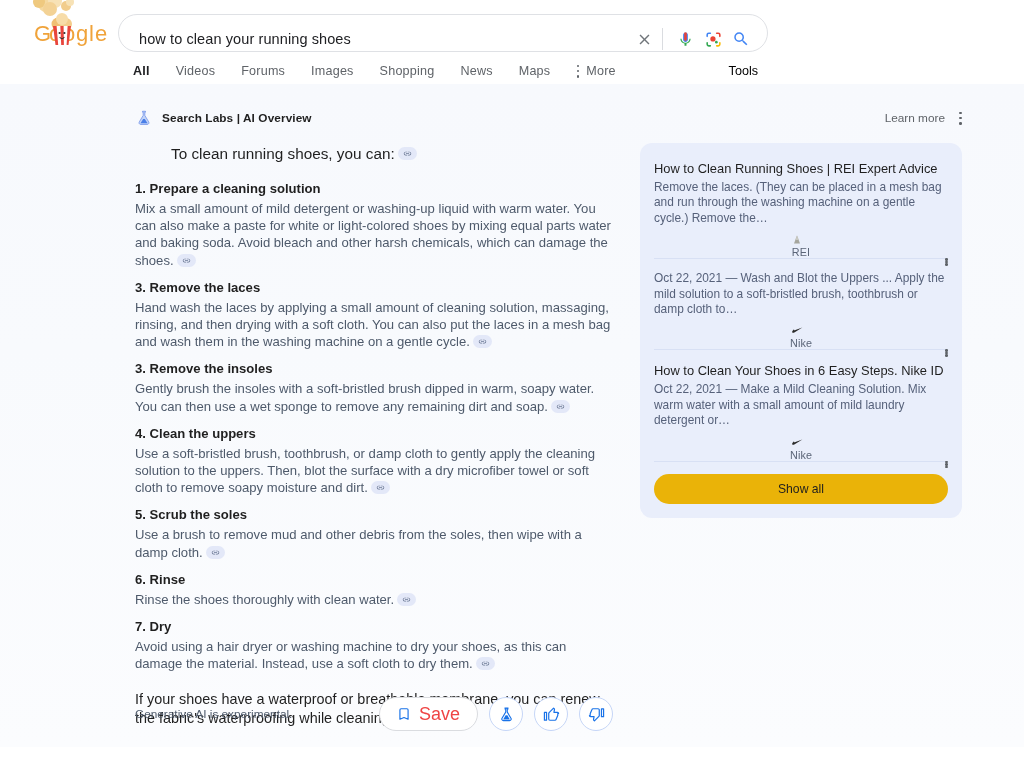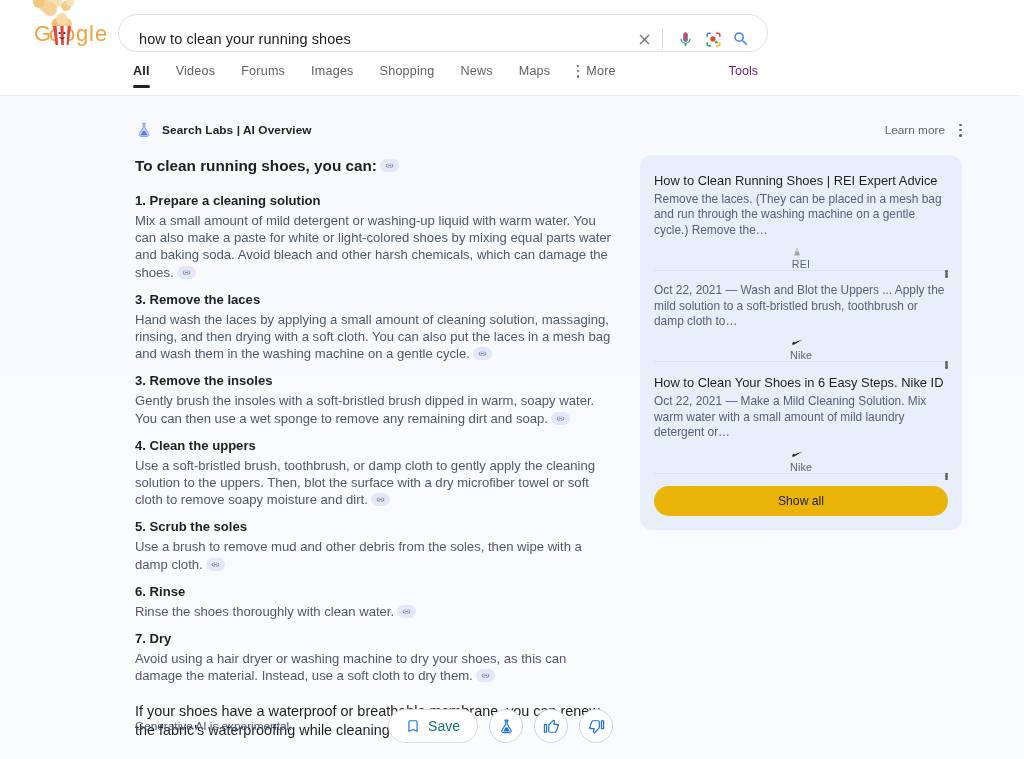"Tools" .tools { color: #701a75 -> #000000 }
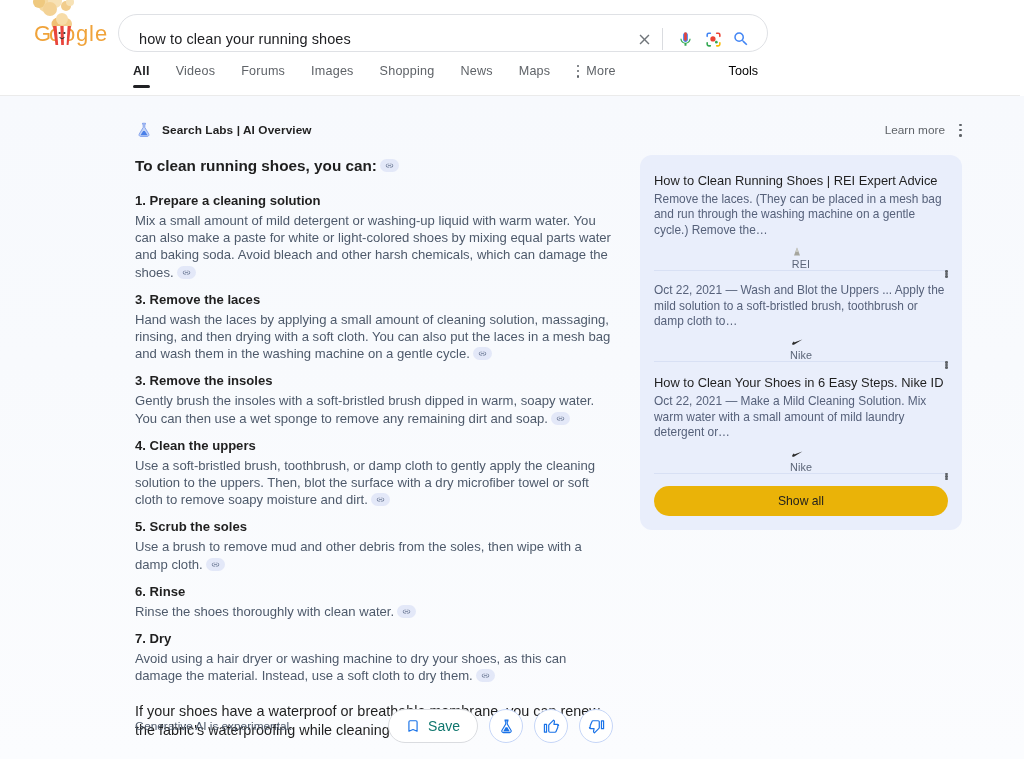"Search Labs | AI Overview" .aio { top: 96px -> 84px }
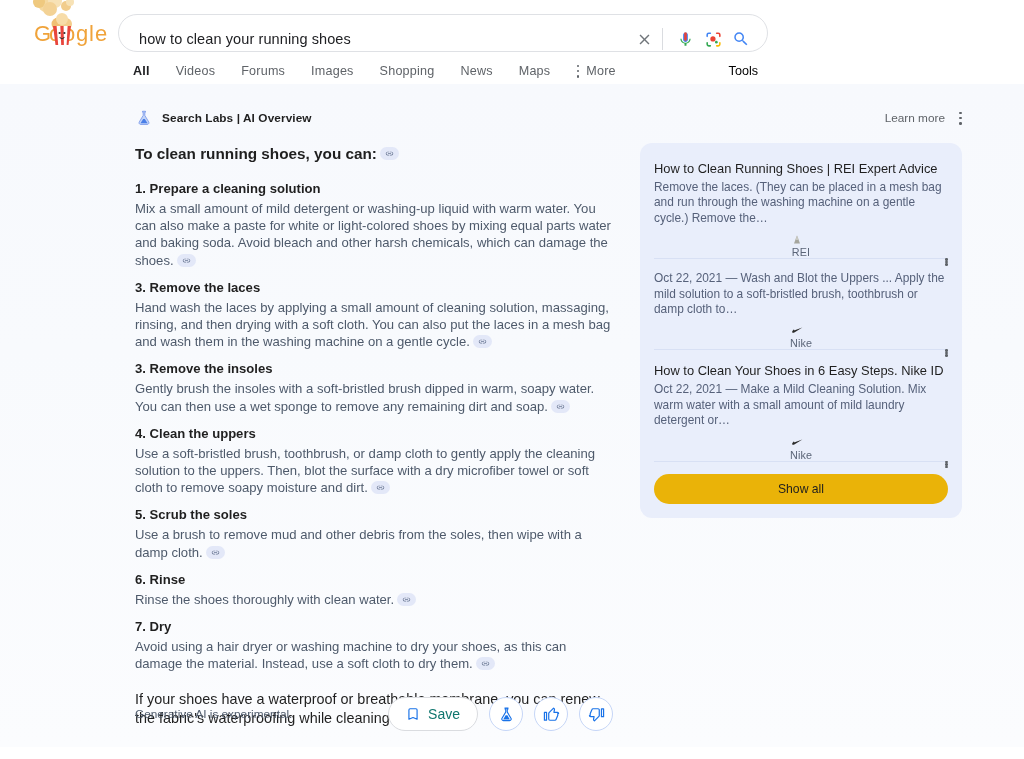"To clean running shoes, you" .intro { font-weight: 700 -> 400; margin-left: none -> 36px }
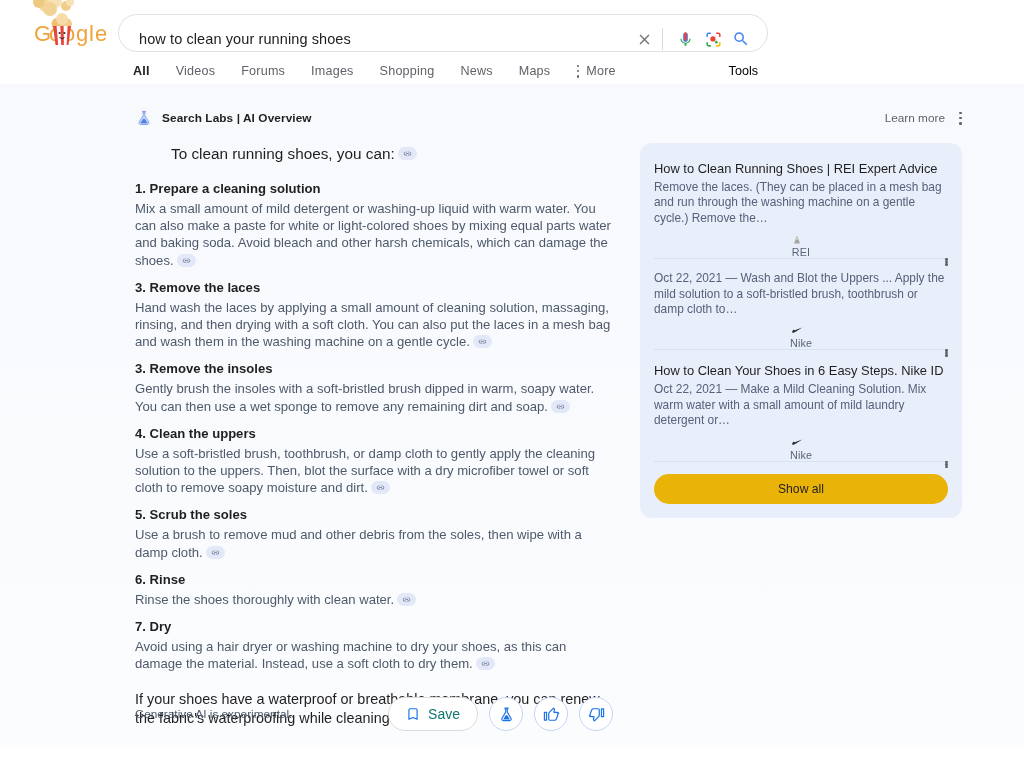"Save" .save-btn { color: #0f766e -> #ef4444; font-size: 14px -> 18px }
